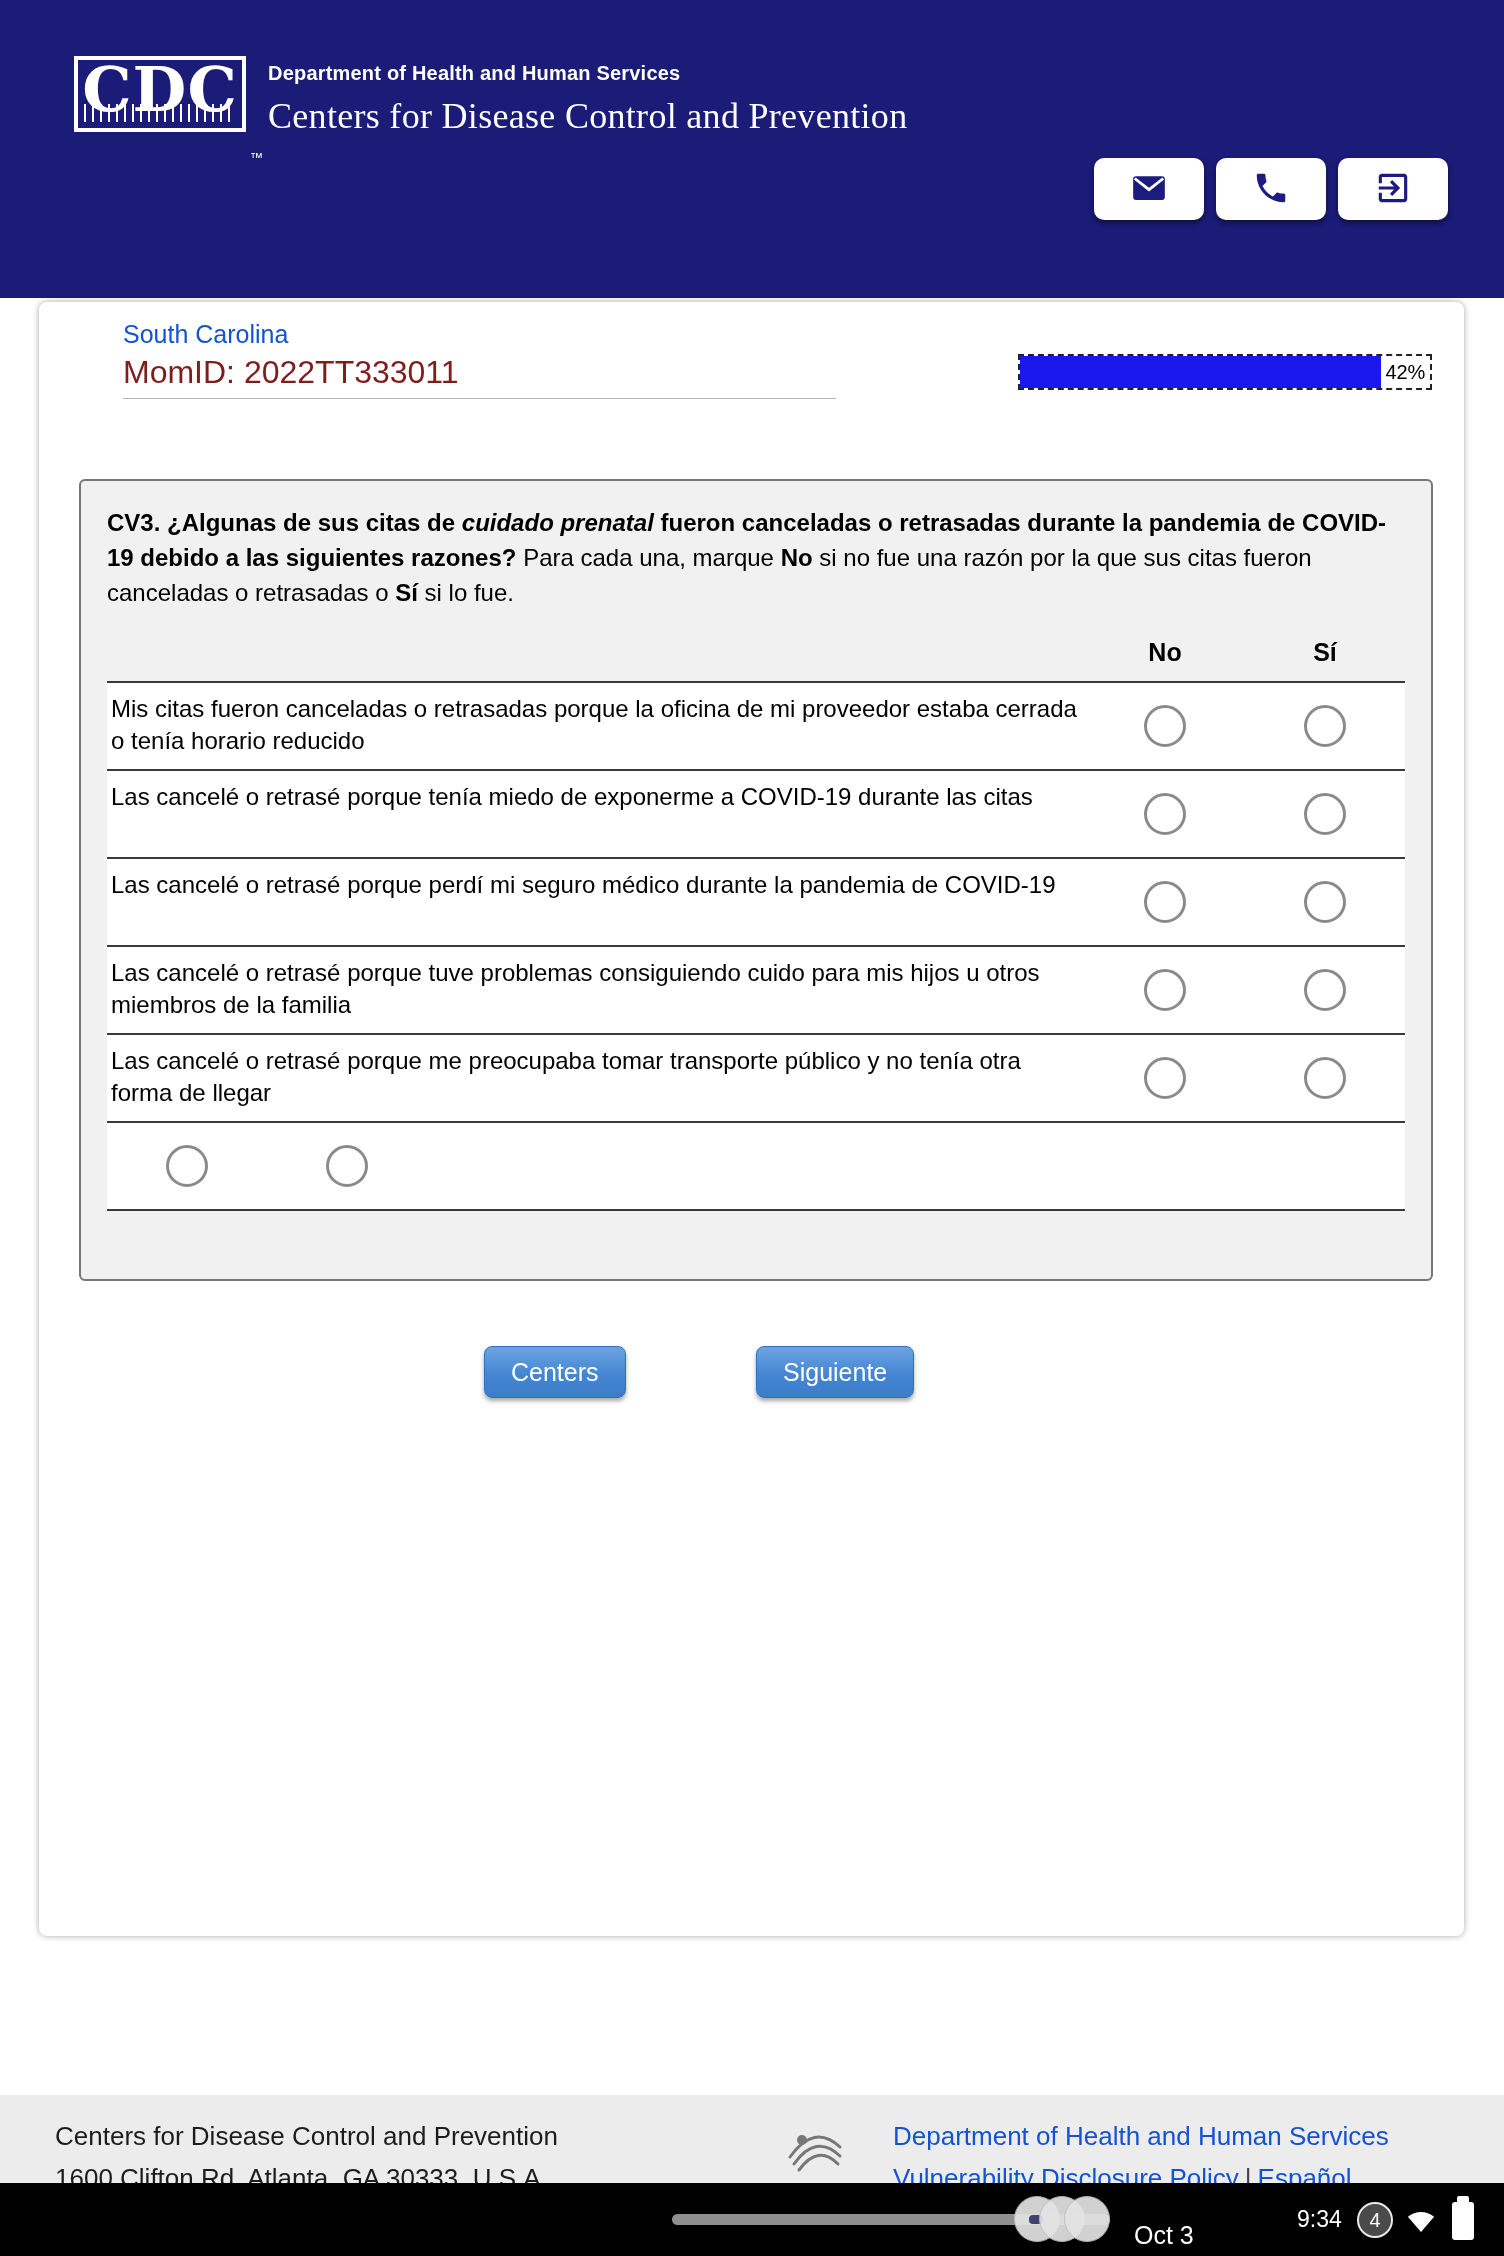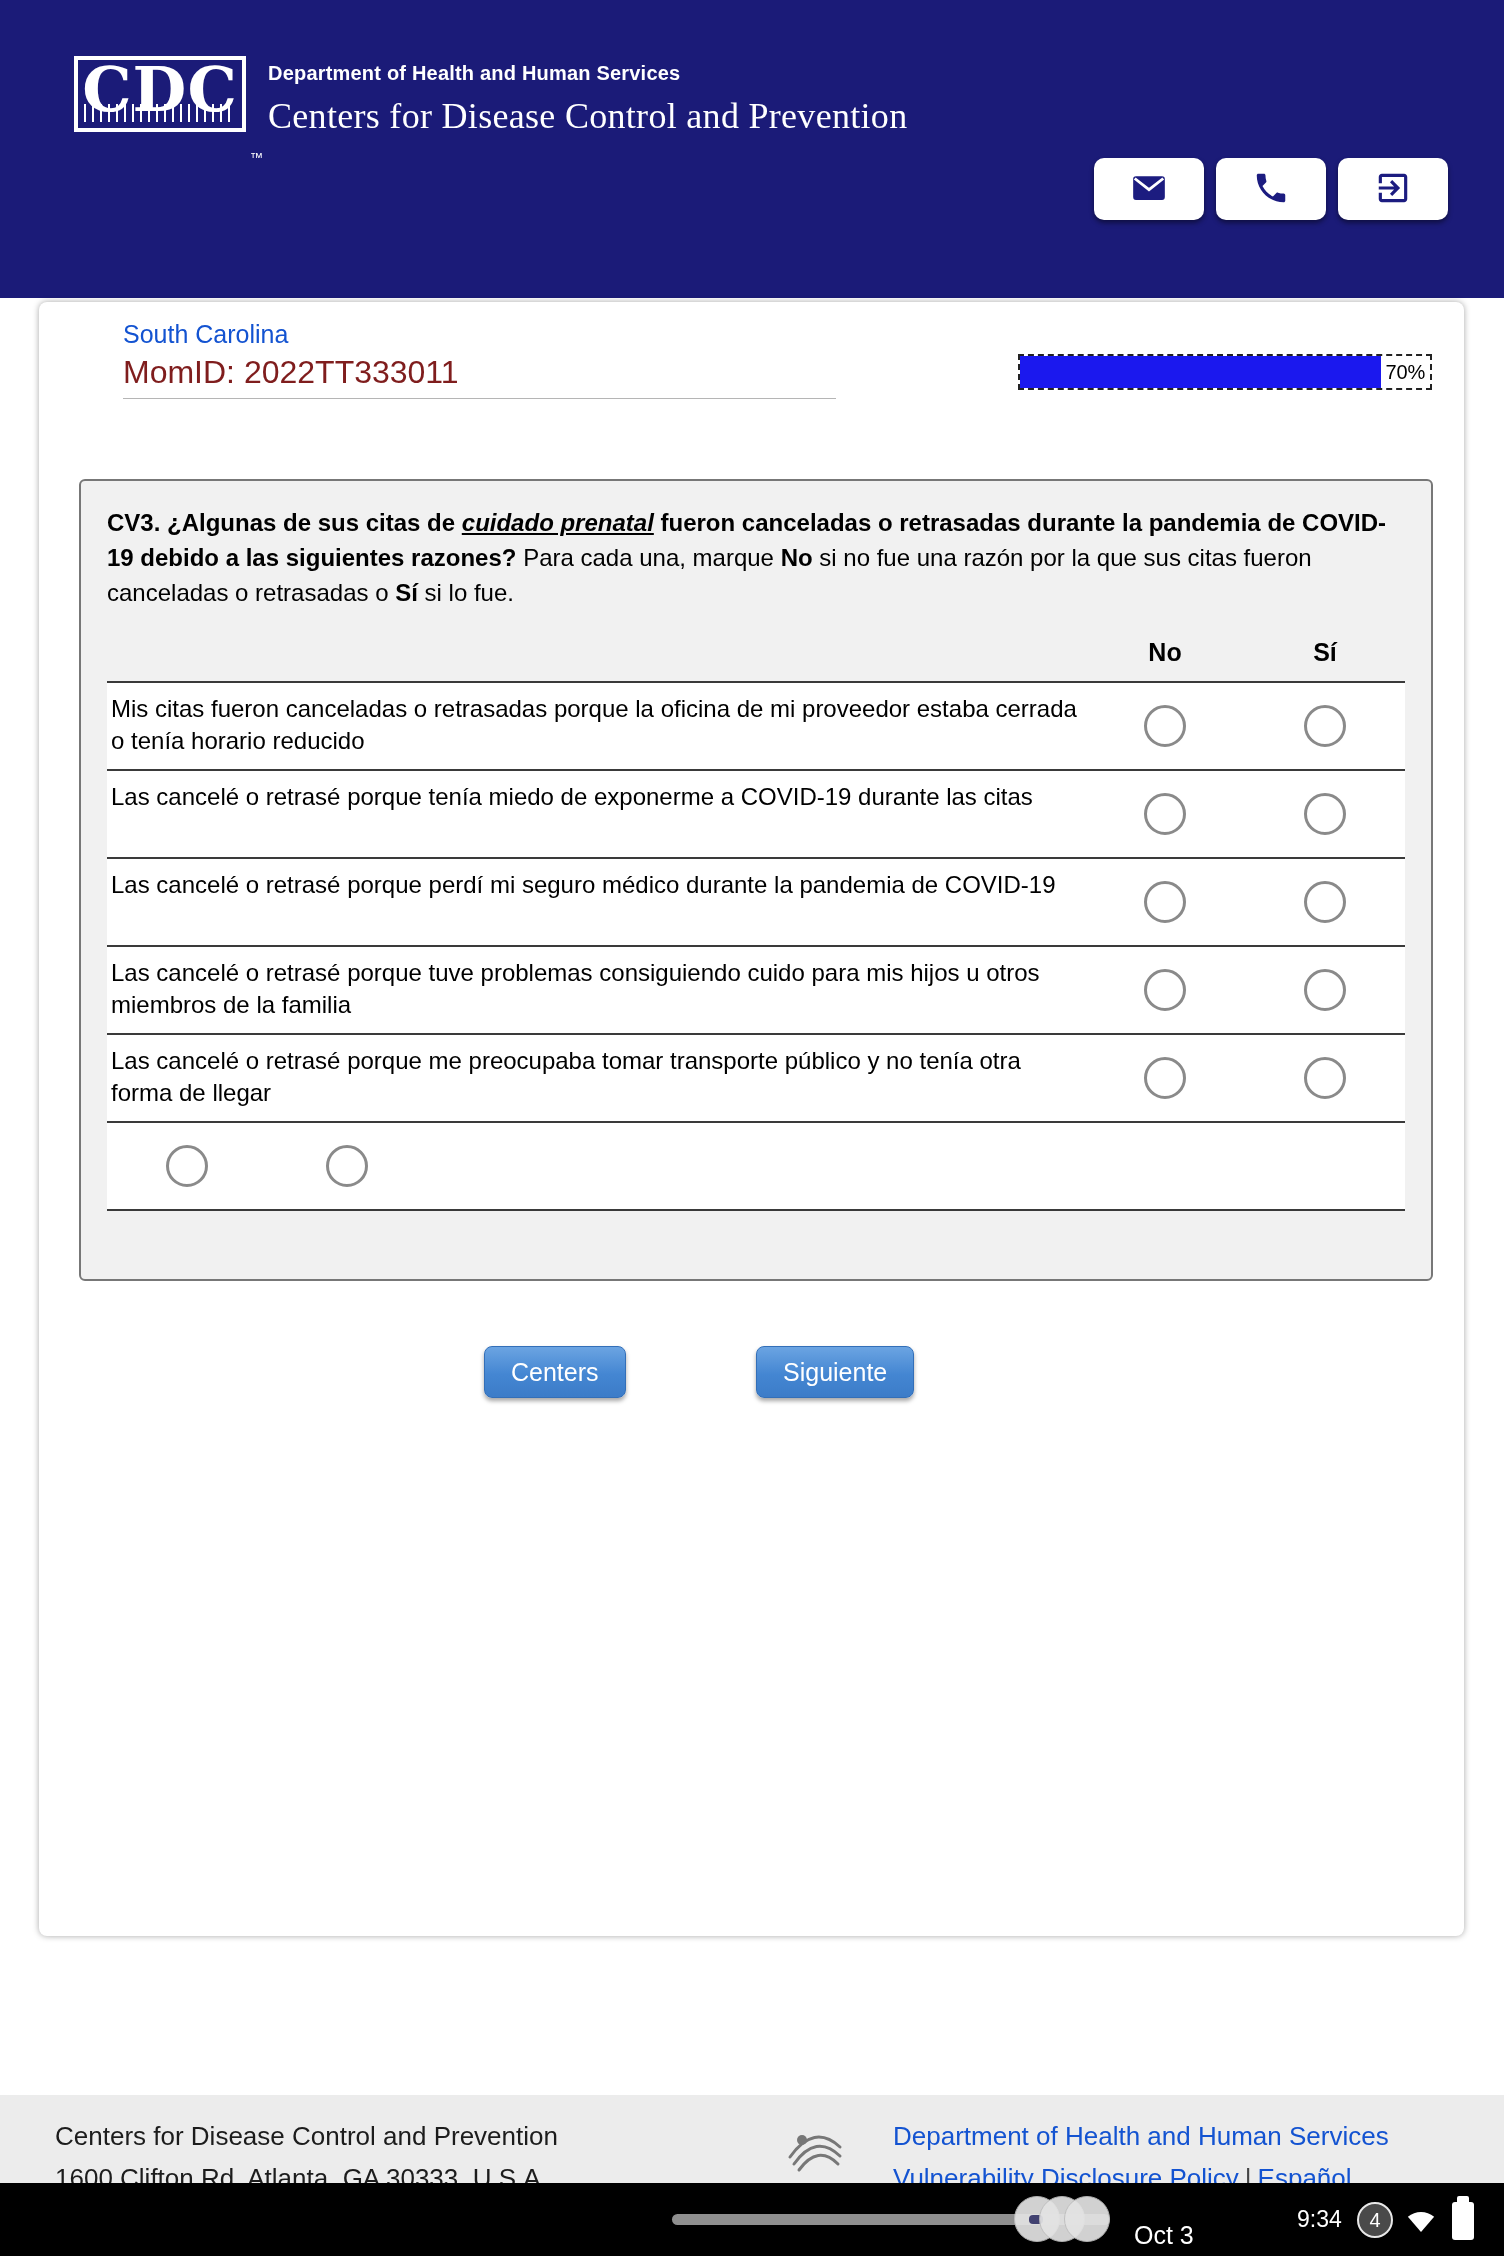"70%" div.progress-label { text: 70% -> 42% }
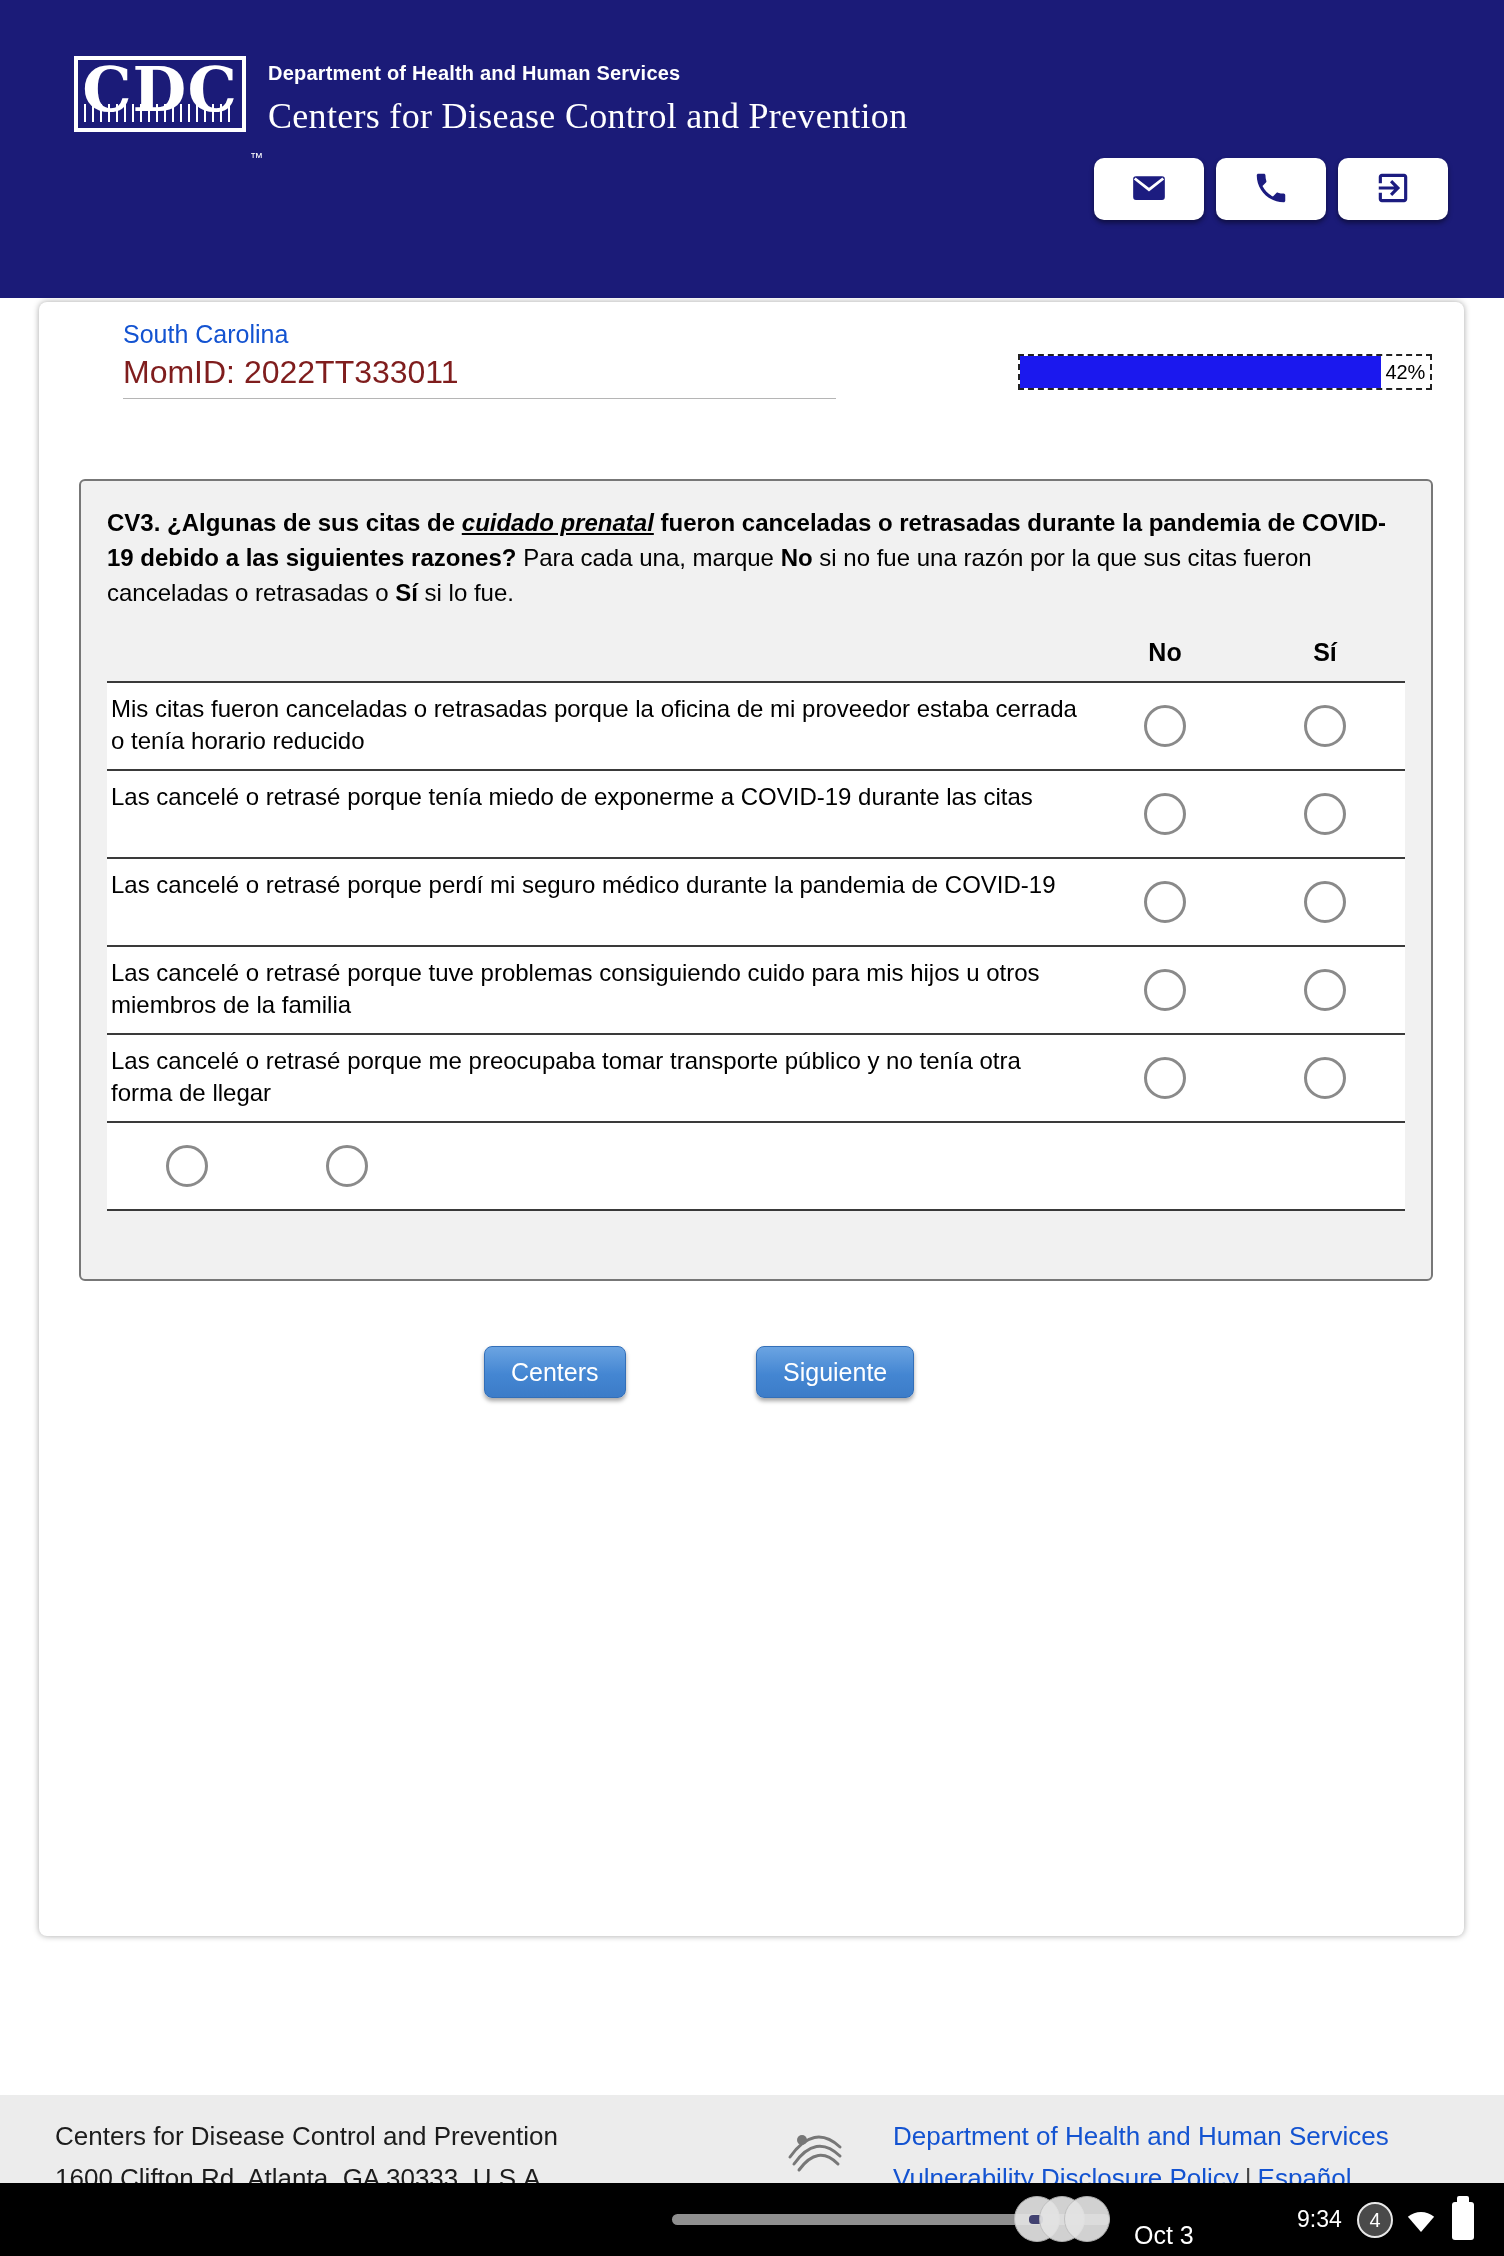"cuidado prenatal" .qbu { text-decoration: underline -> none }
